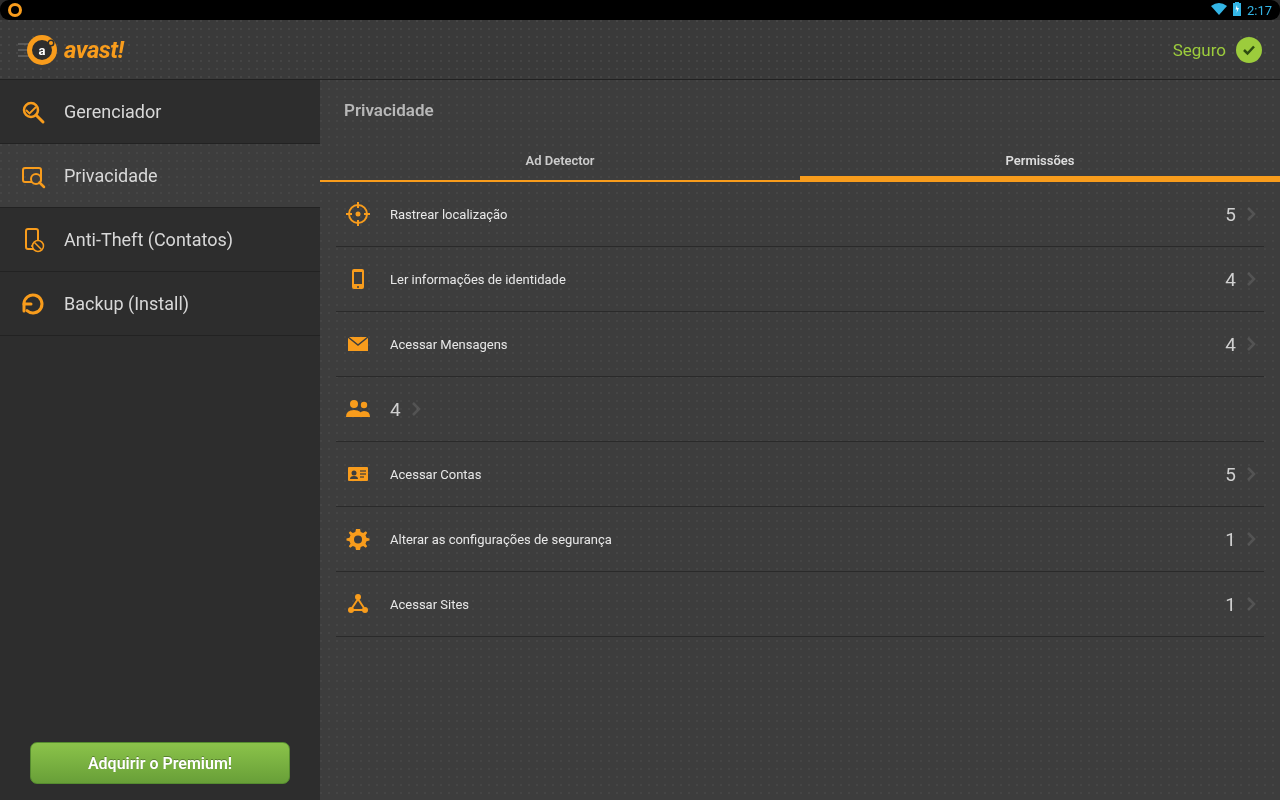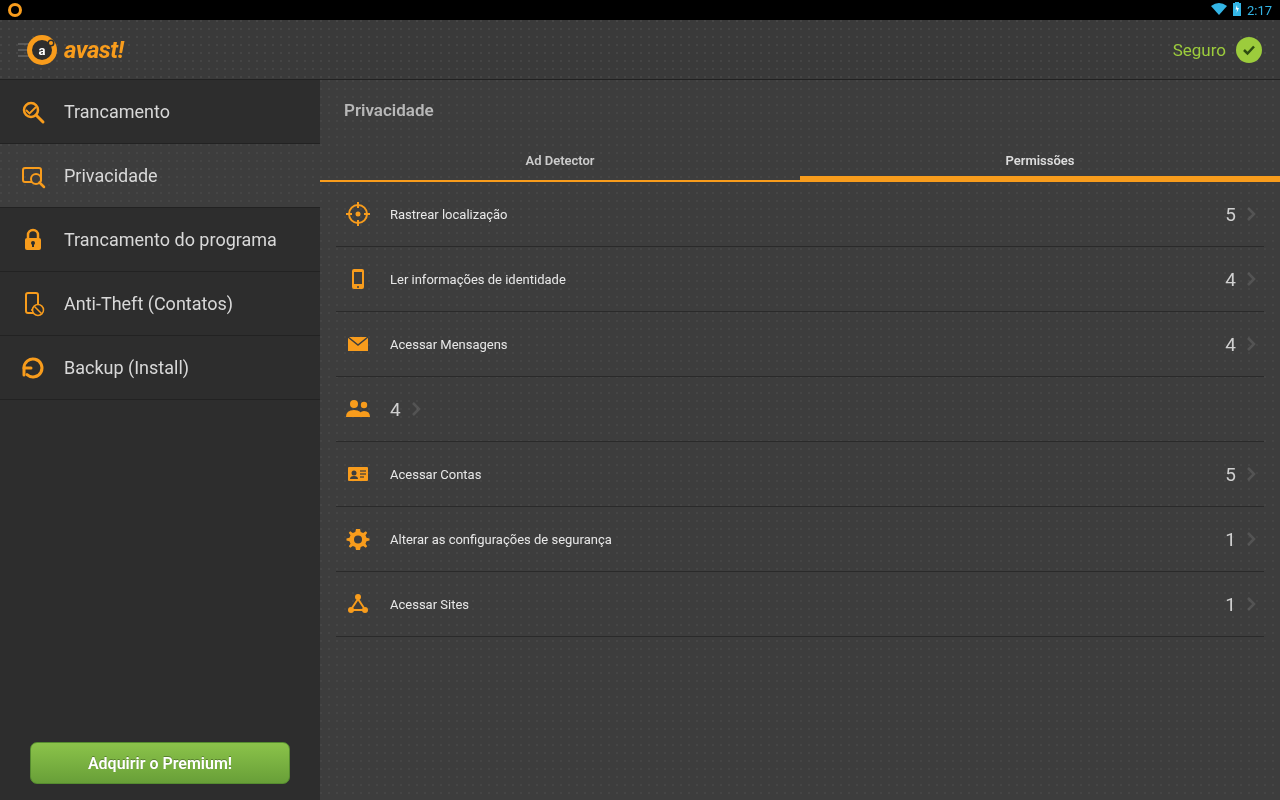"2:17" .status-bar { border-radius: none -> 9px }
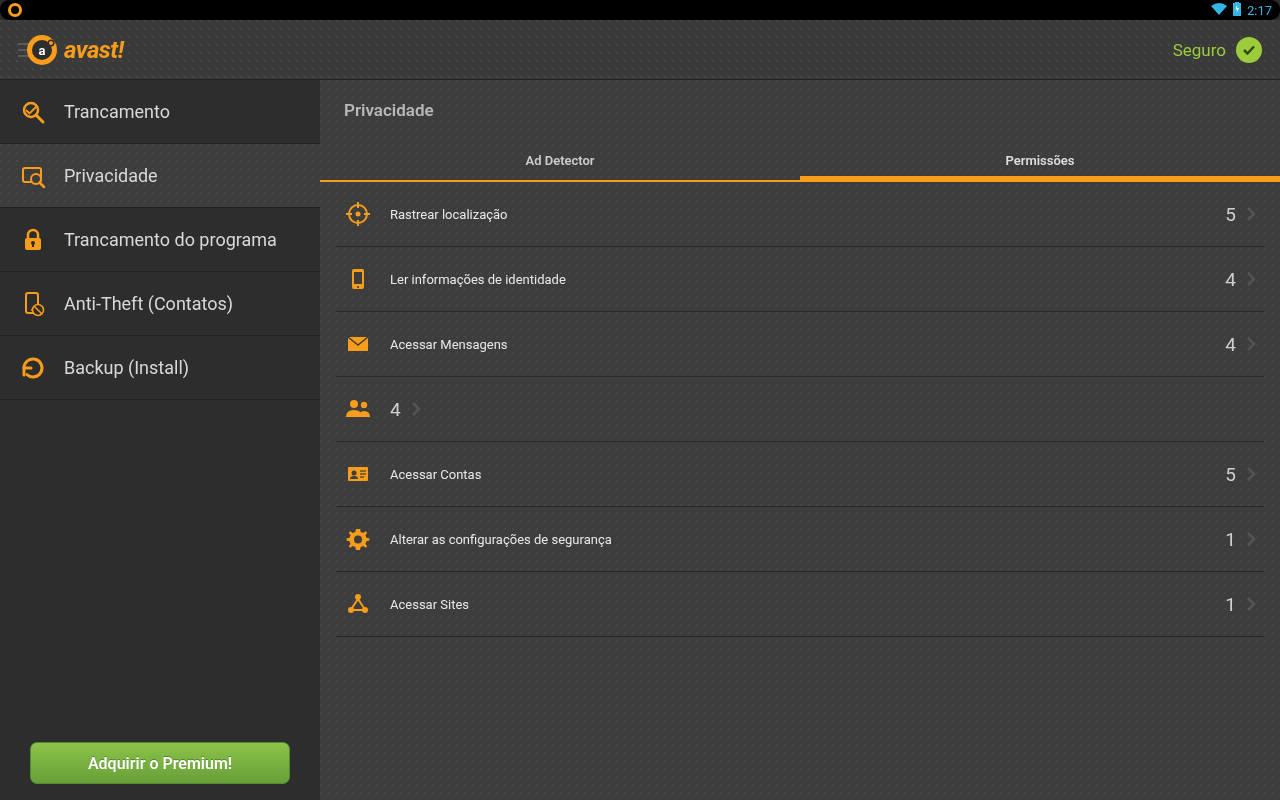"Trancamento" span { text: Trancamento -> Gerenciador }
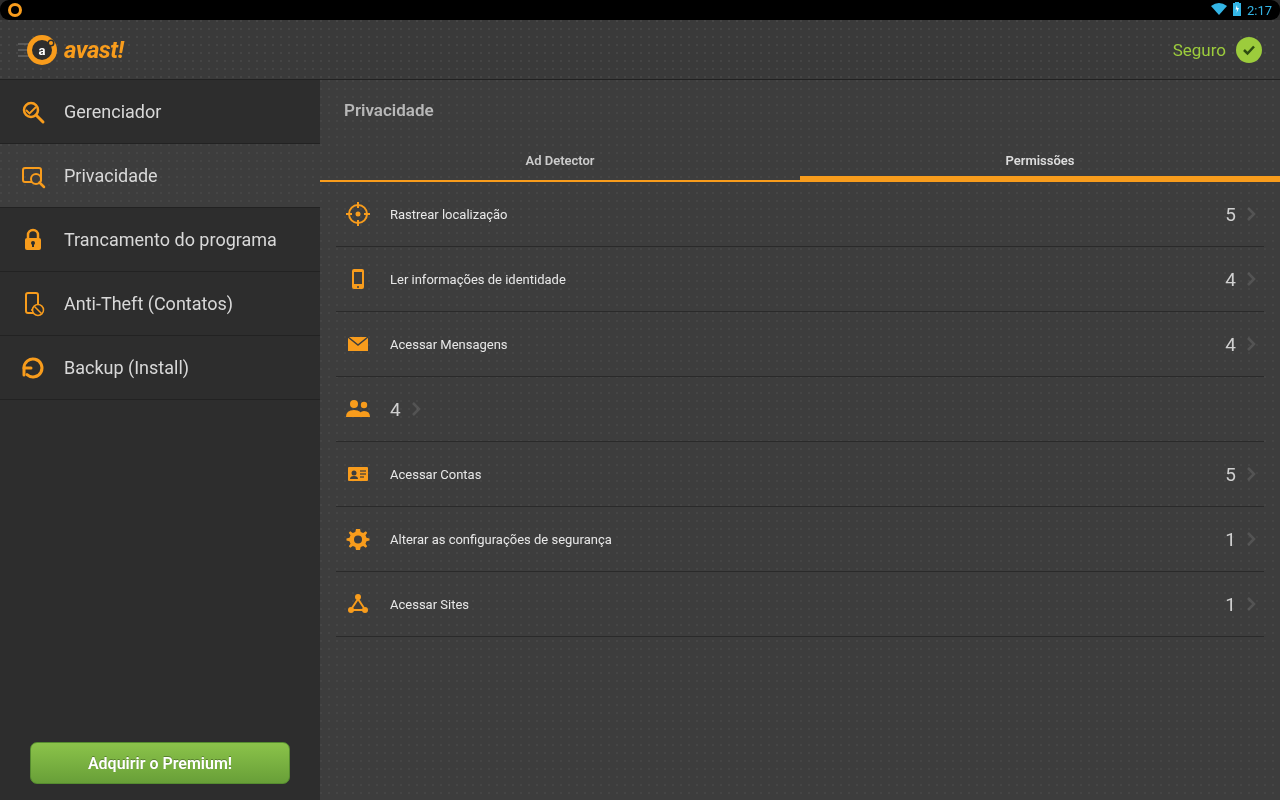"Trancamento do programa" div.sidebar-item { html: <div> <span> <svg> <rect></rect> <path></path> <circle></circle> <rect></rect> </svg> </span> <span>Trancamento do programa</span> </div> -> none }
